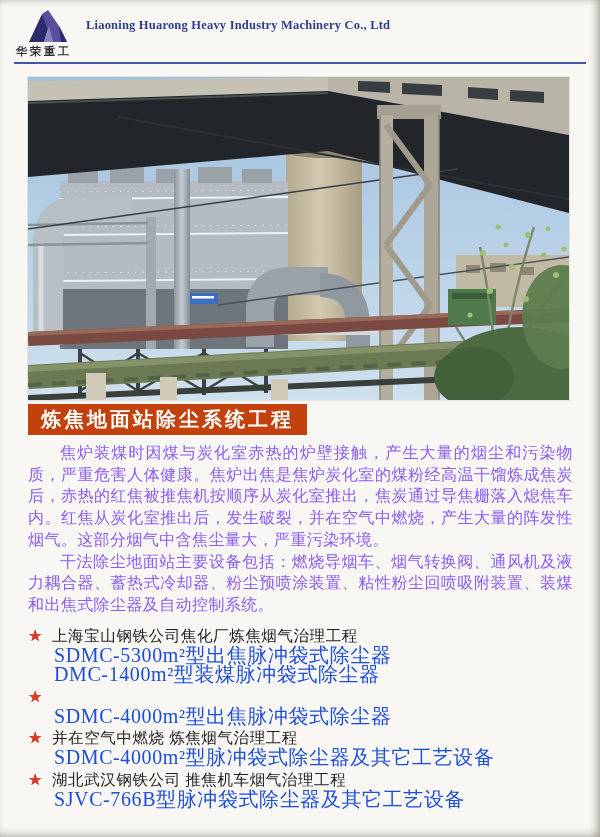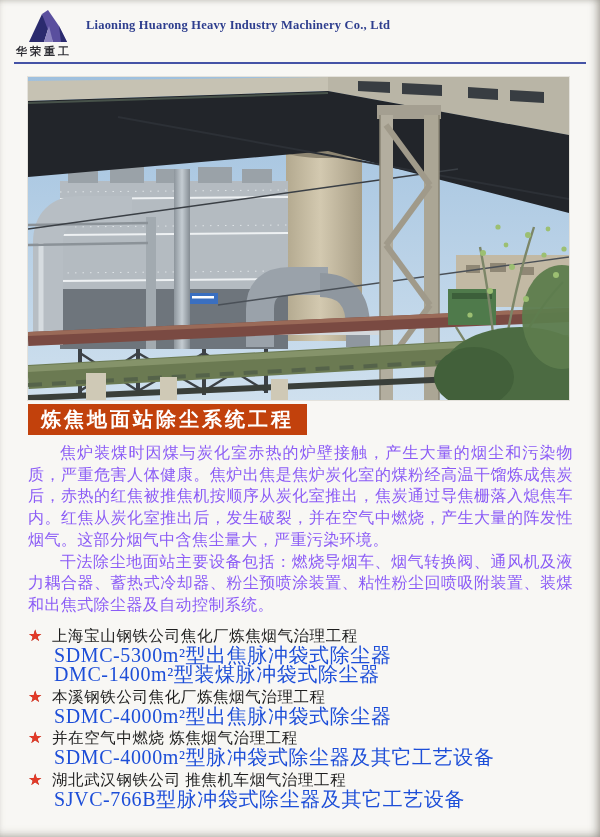"本溪钢铁公司焦化厂炼焦烟气治理工程" span { html: <span>本溪钢铁公司焦化厂炼焦烟气治理工程</span> -> none }
